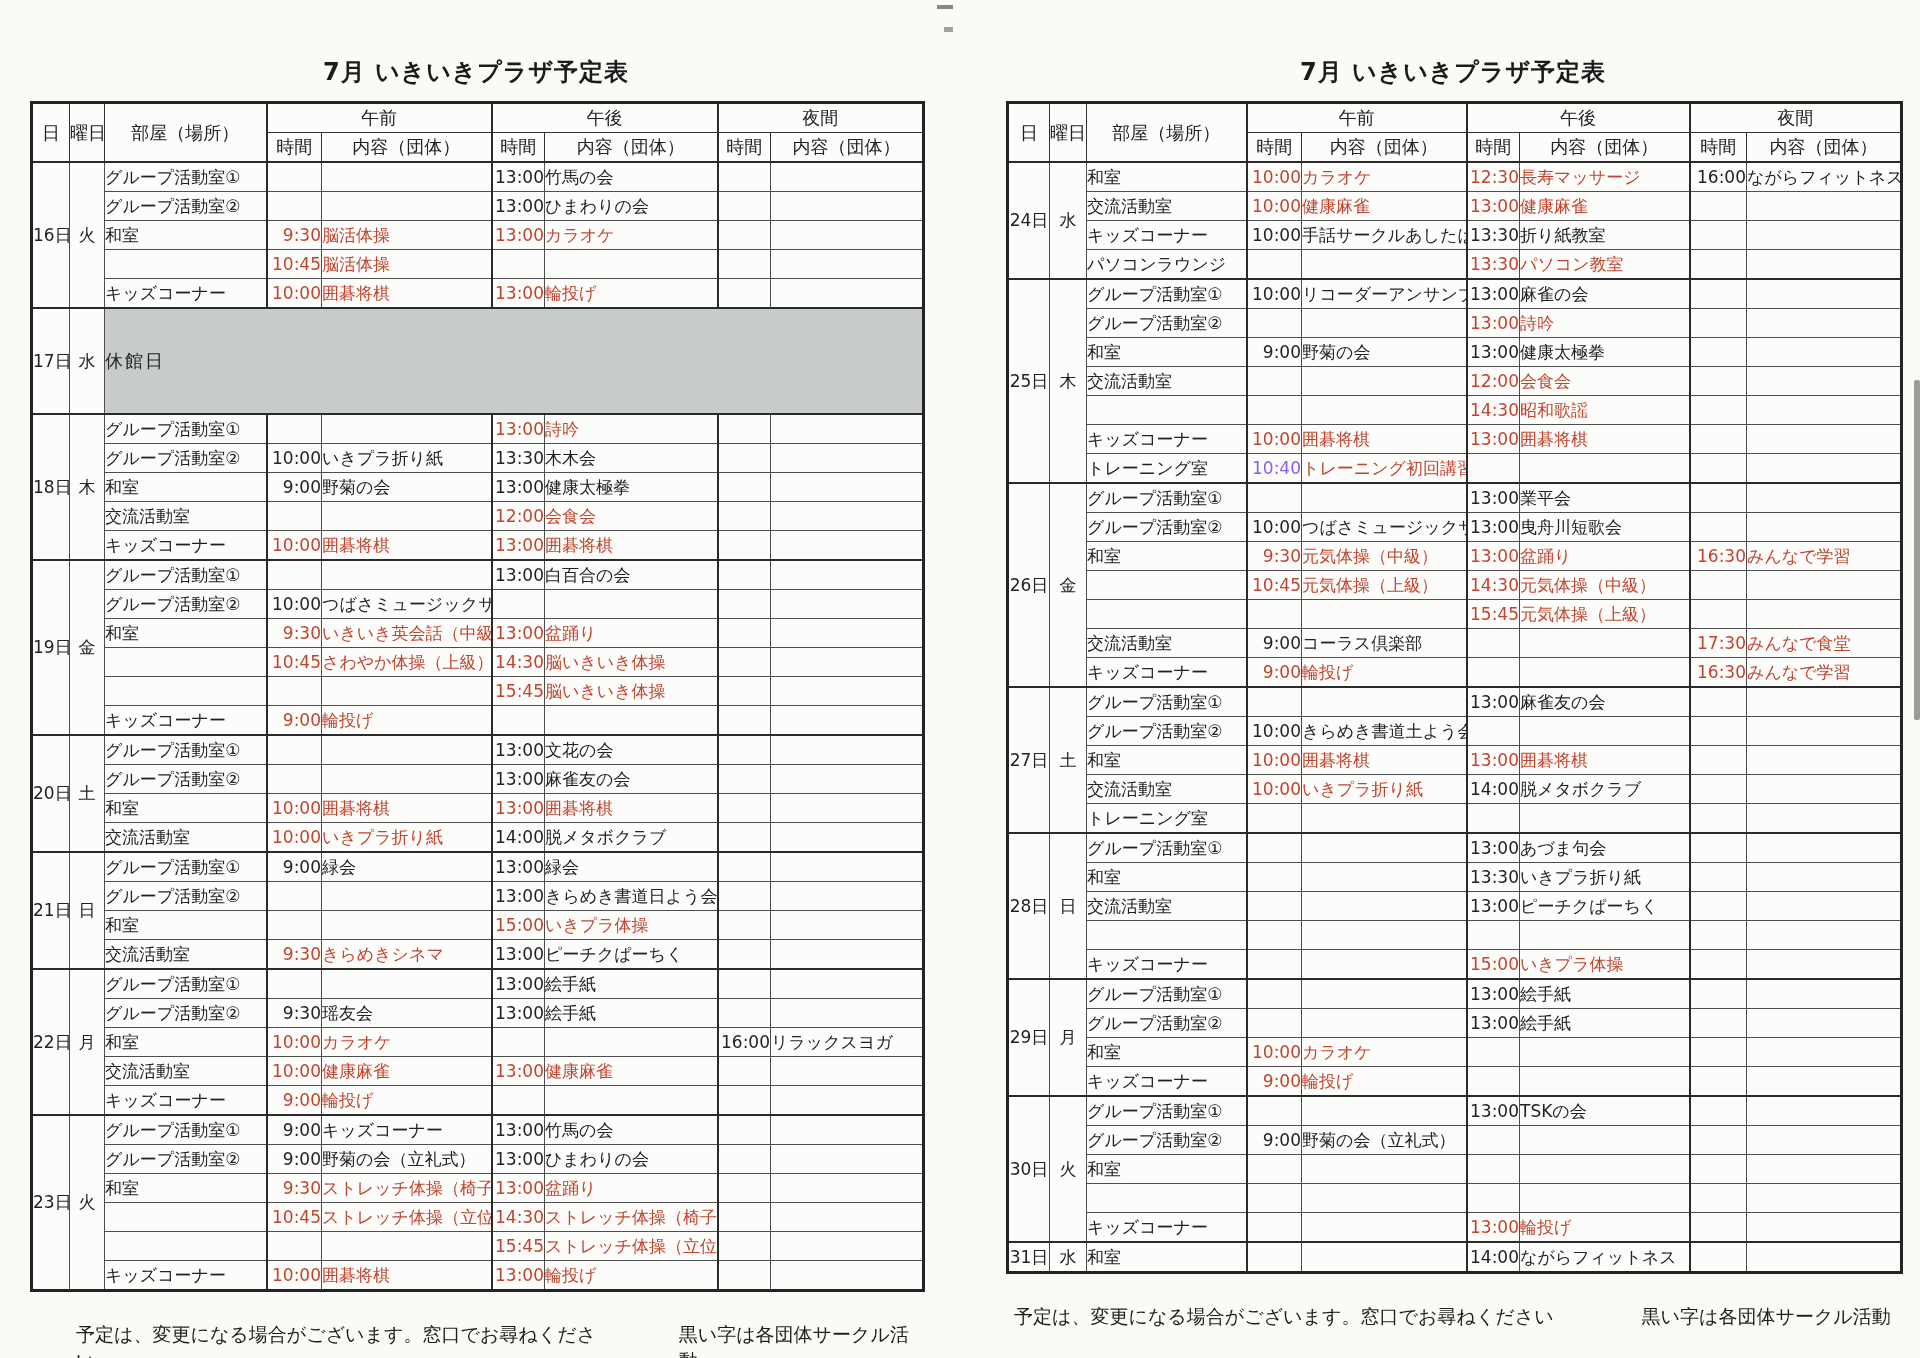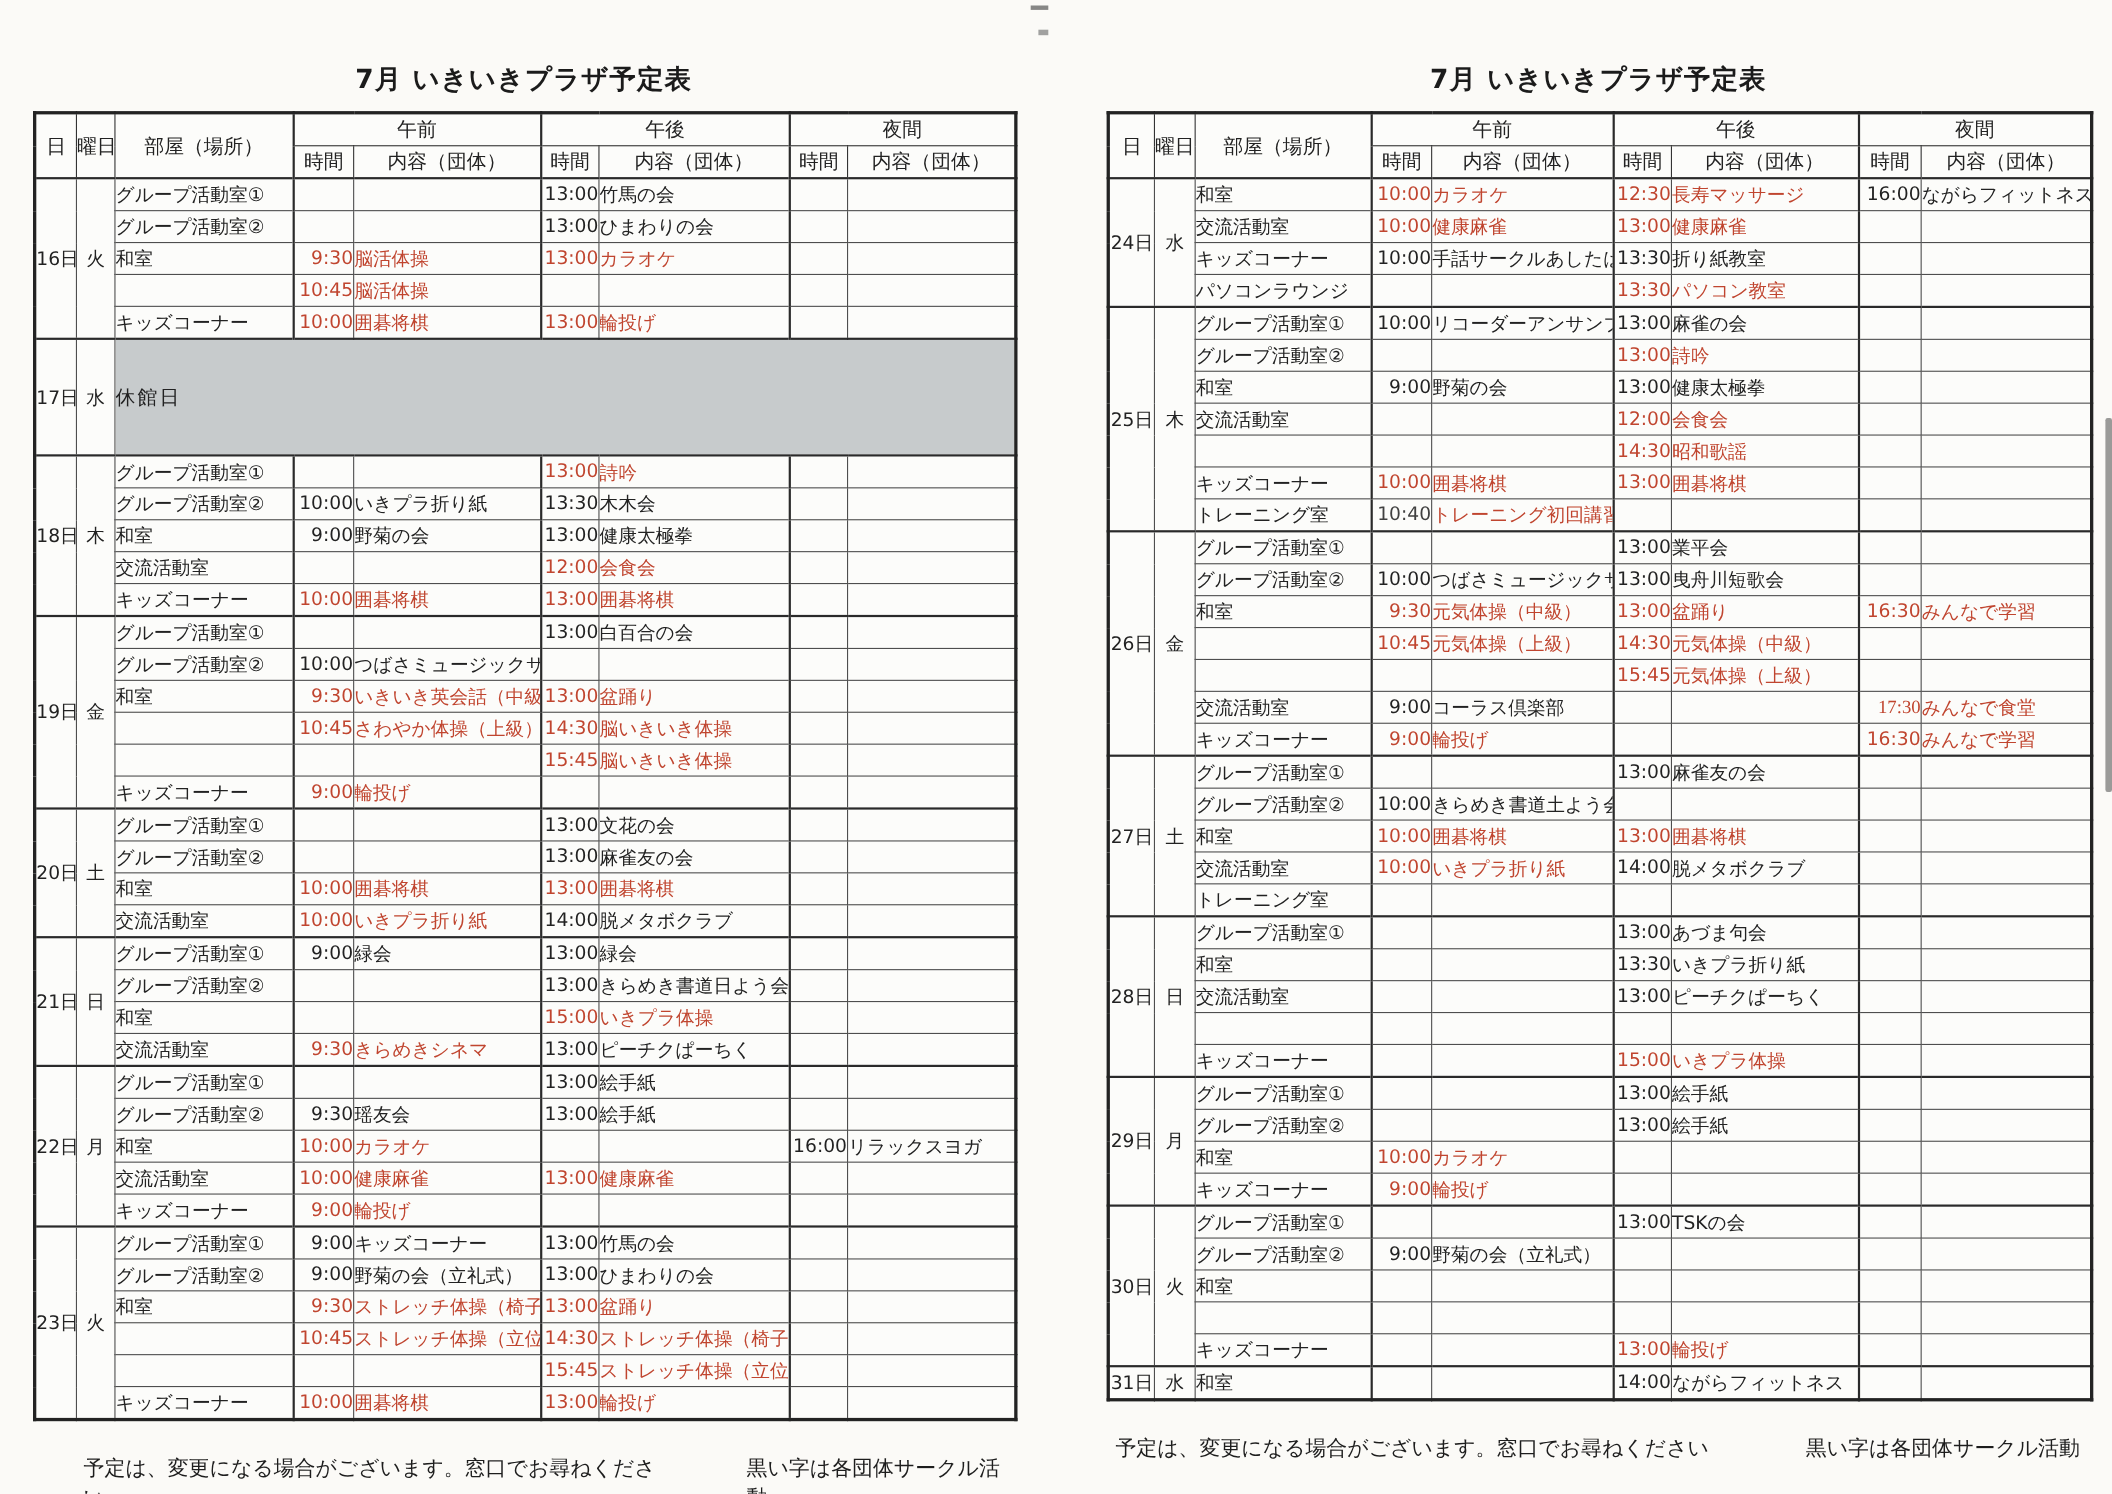"10:40" td.c-time { color: #404040 -> #8b5cf6 }
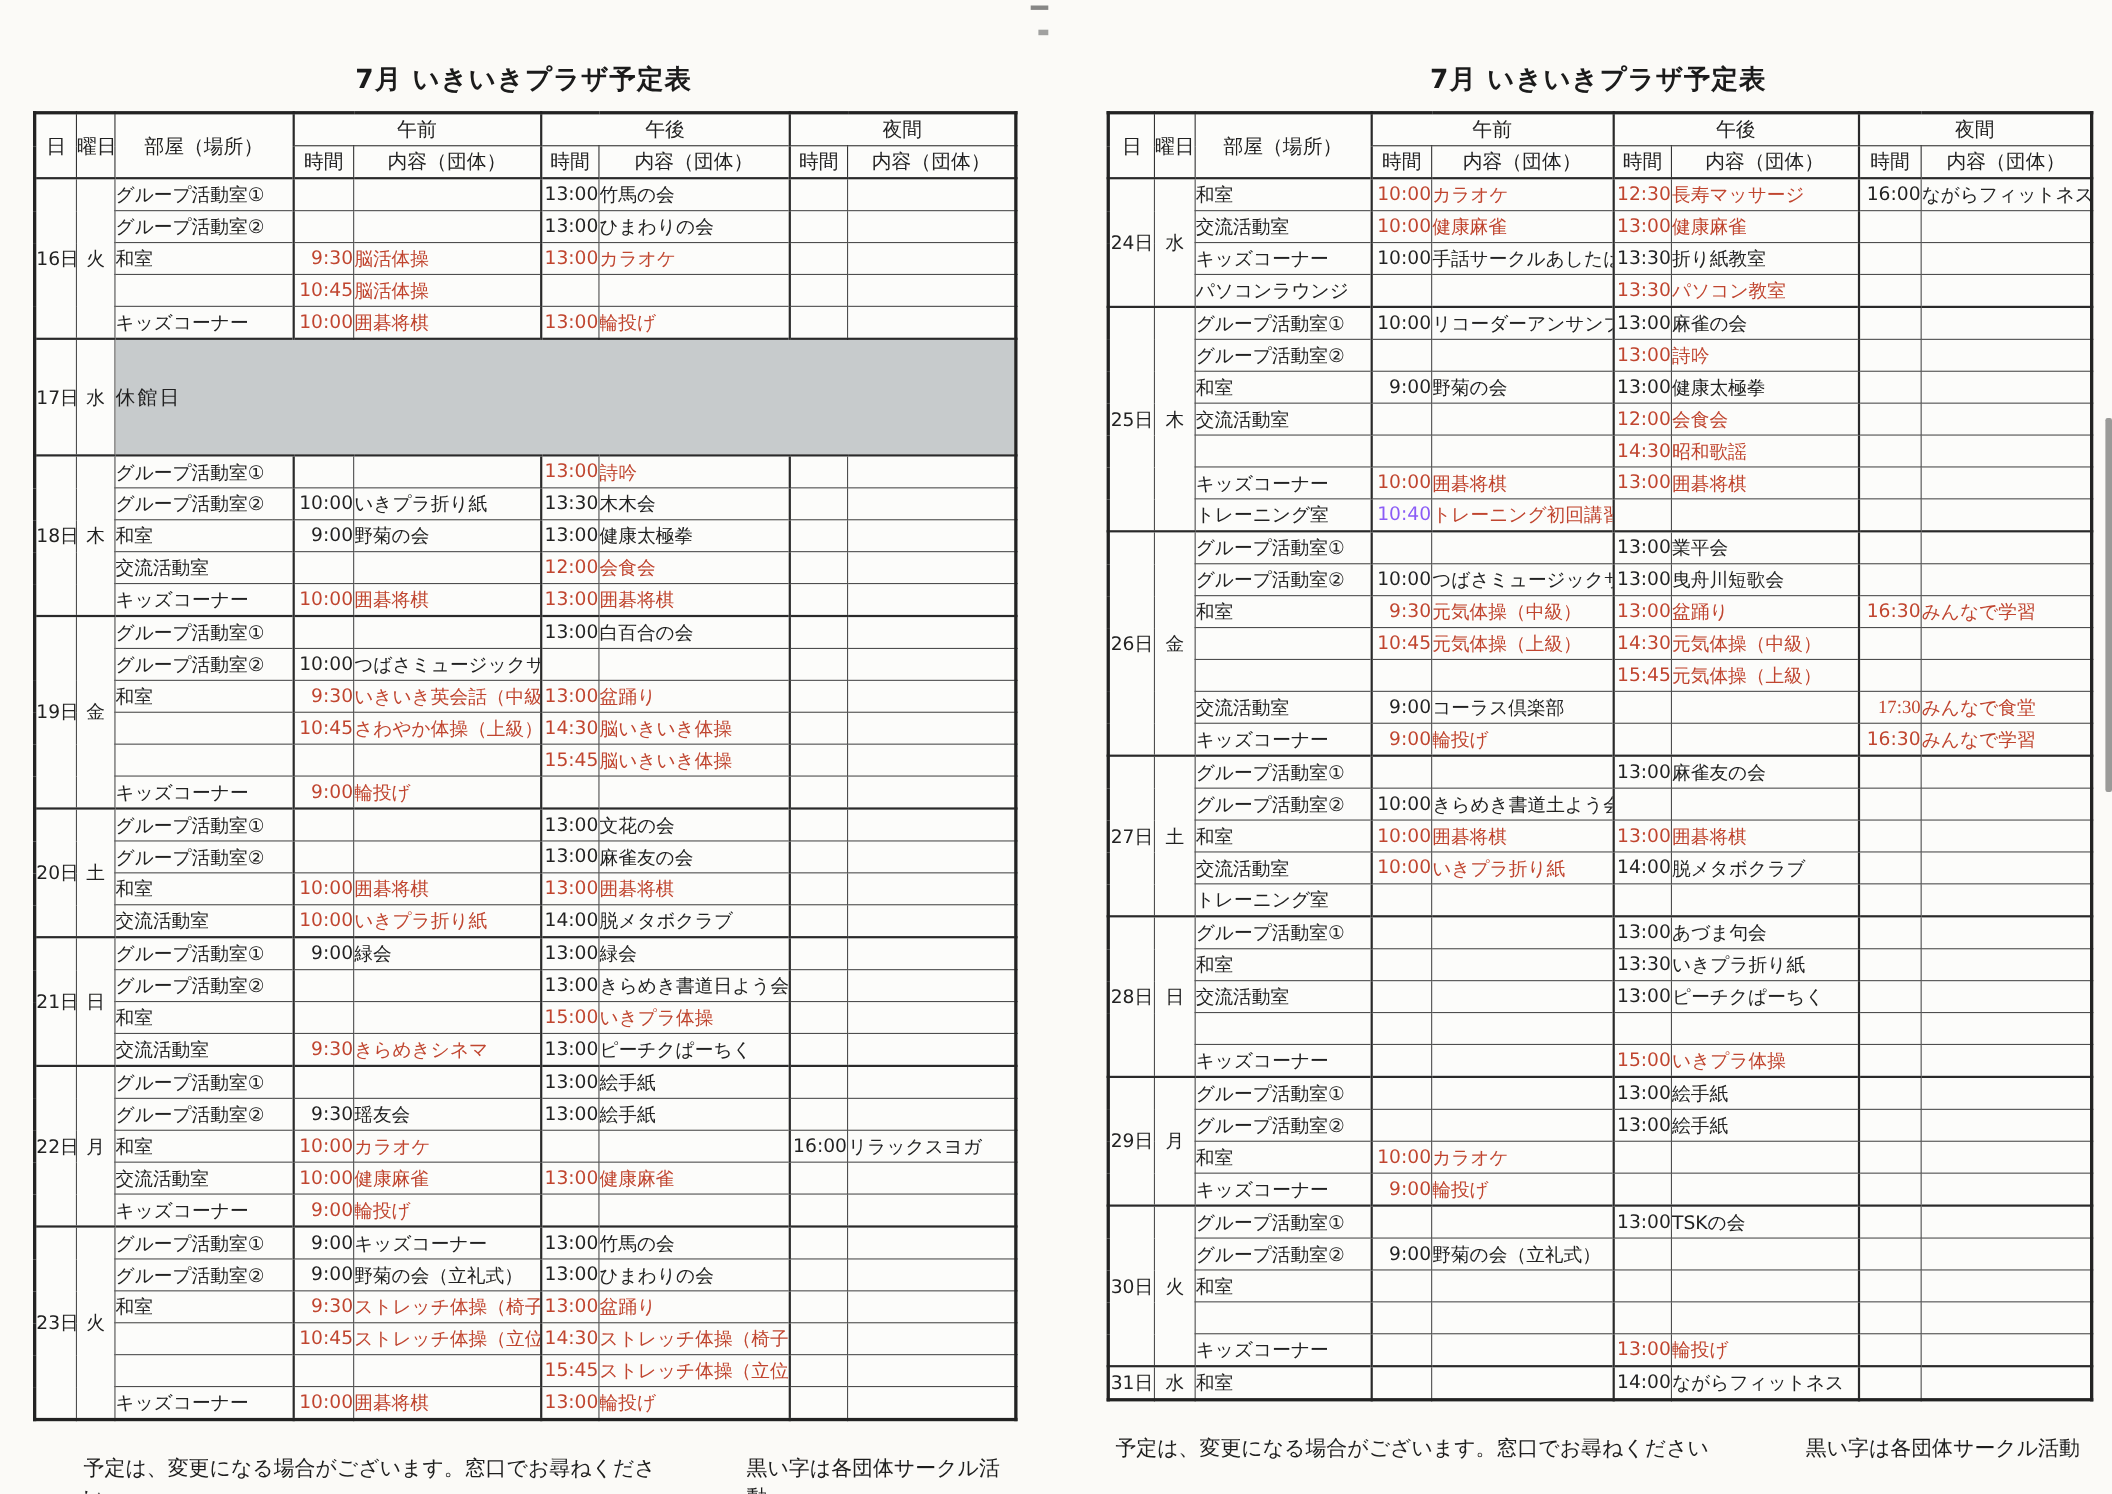"17:30" td.c-time { font-family: Liberation Serif, serif -> none }
